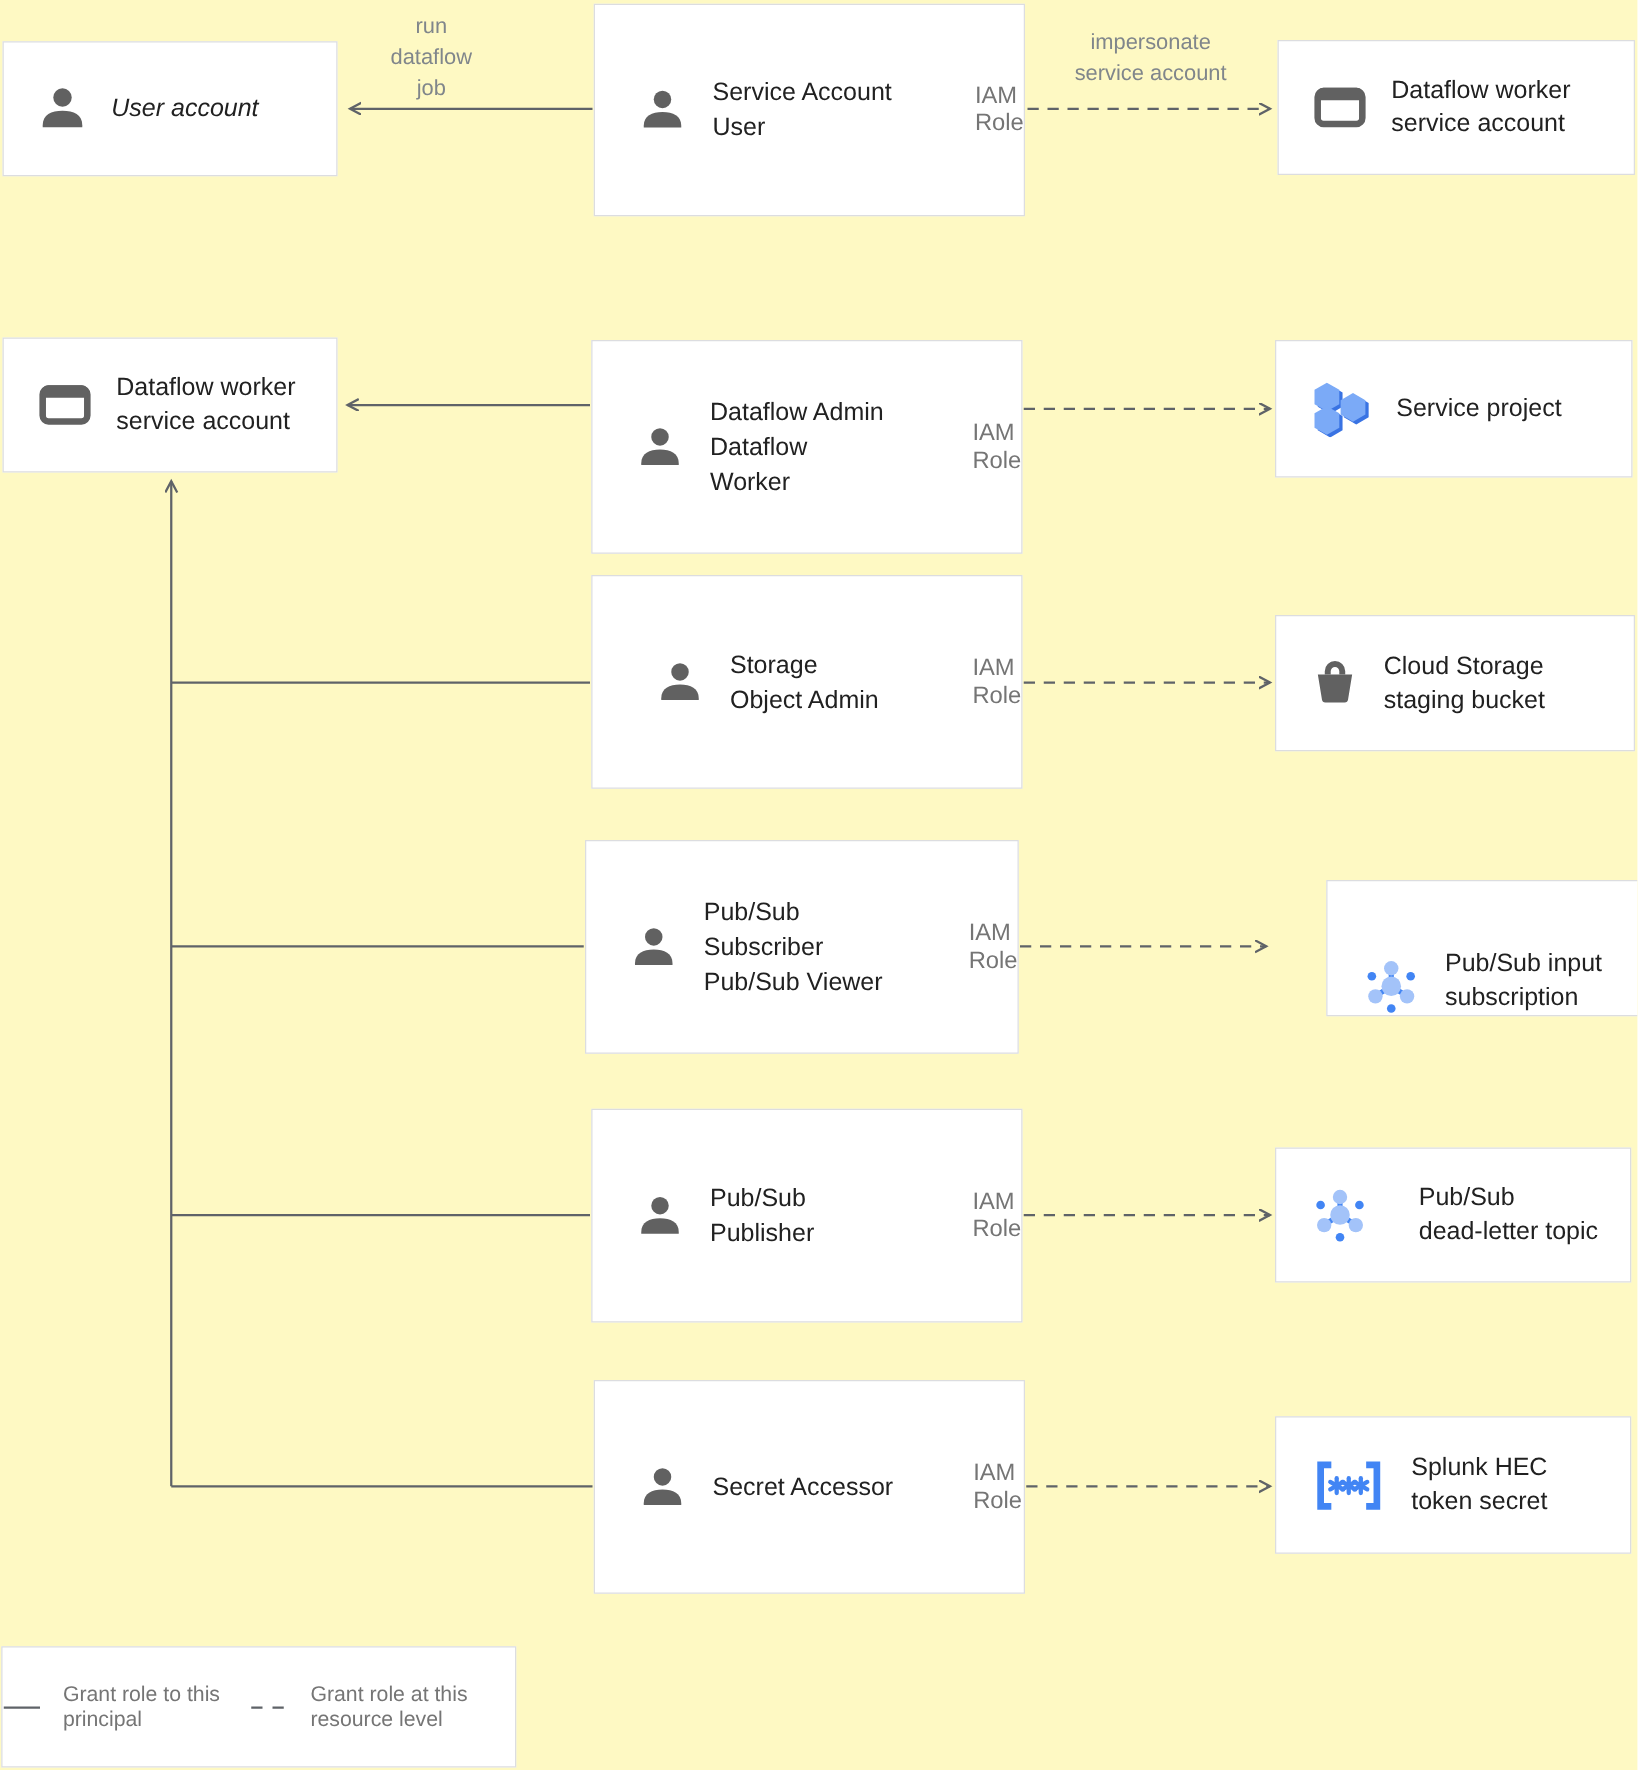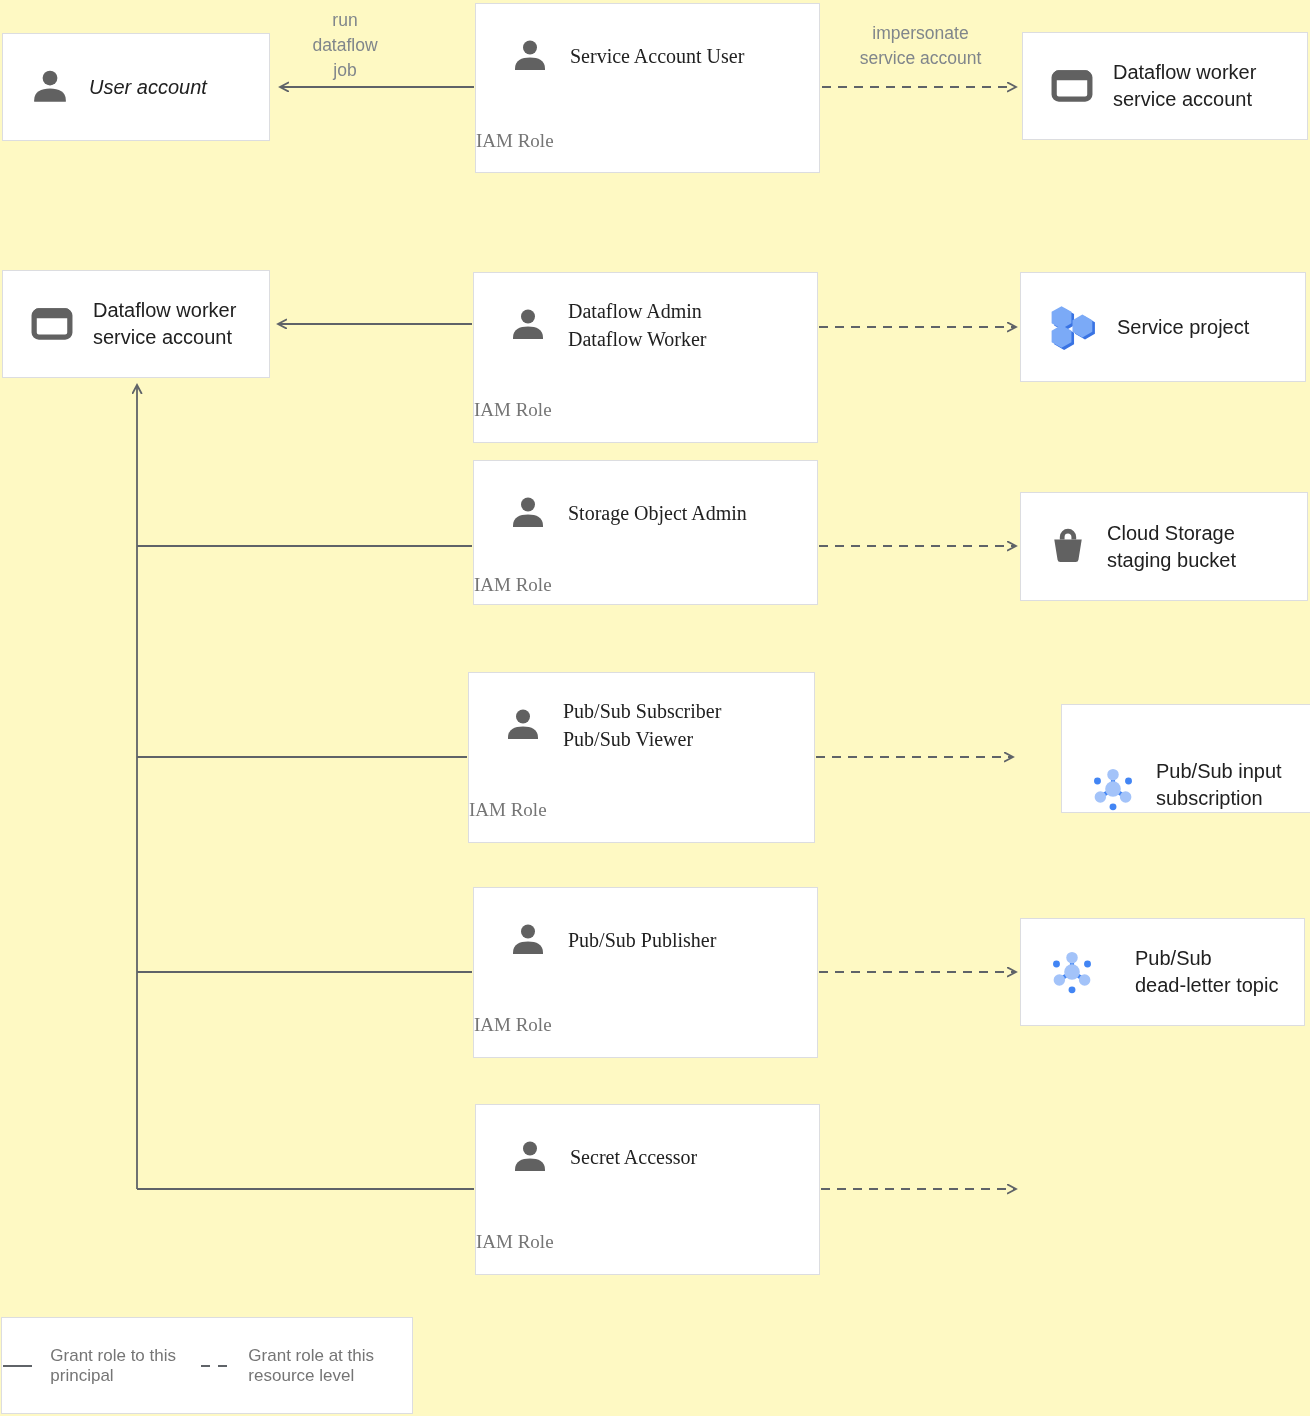"Service Account User" .role-box { align-items: flex-start -> center; flex-direction: column -> row; font-family: Liberation Serif, serif -> none }
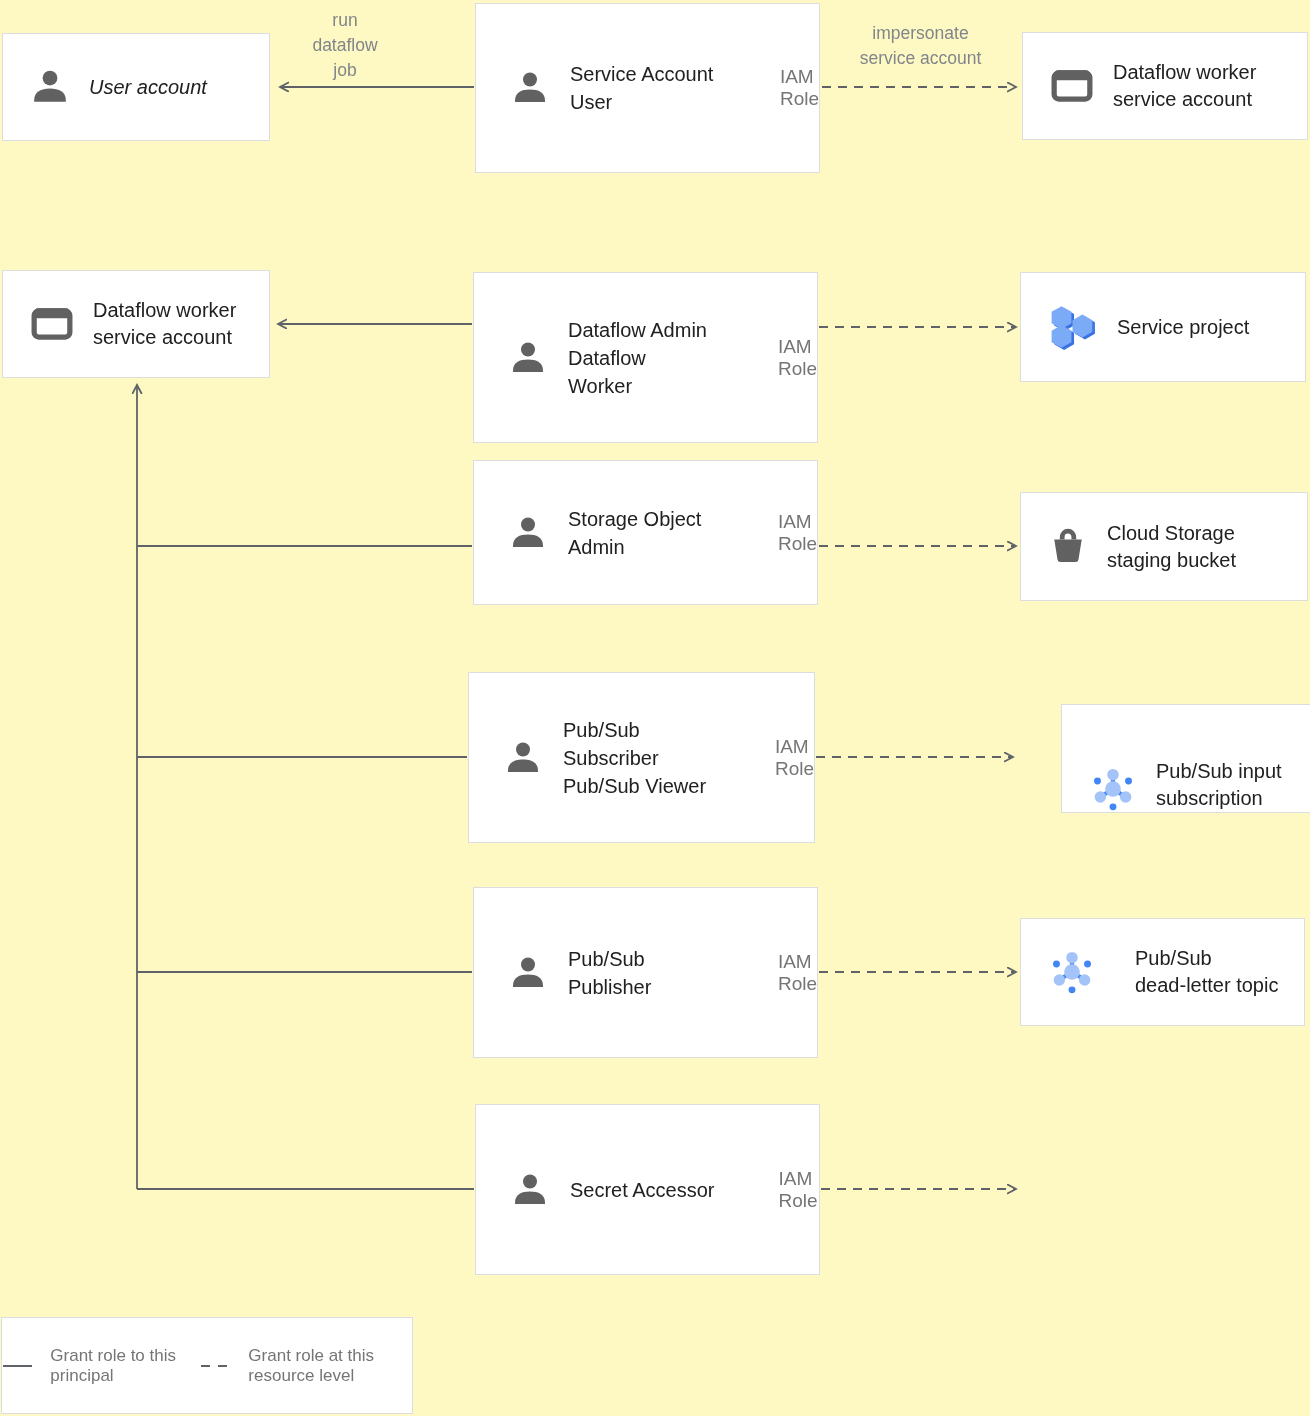"Storage Object Admin" div.box { height: 145px -> 171px; padding-left: none -> 16px }
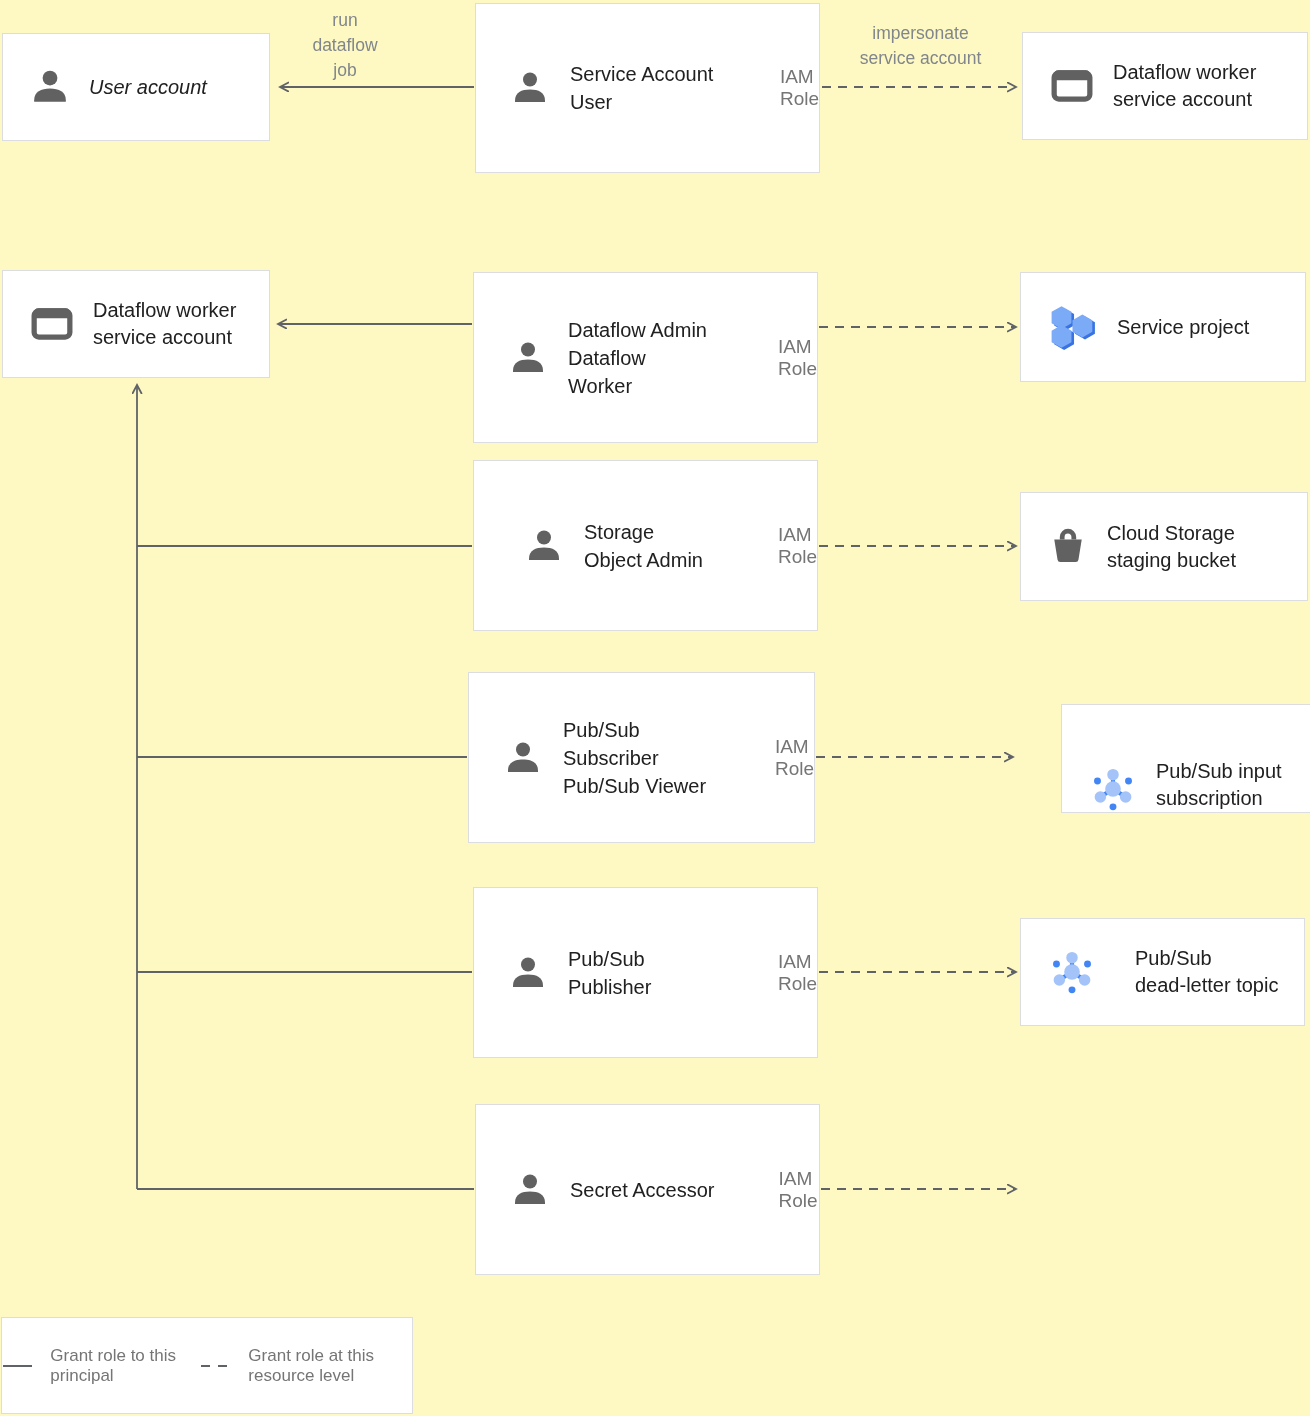"Splunk HEC" div.box { html: none -> <div> <span> <svg> <use></use> </svg> </span> <div>Splunk HEC token secret</div> </div> }
